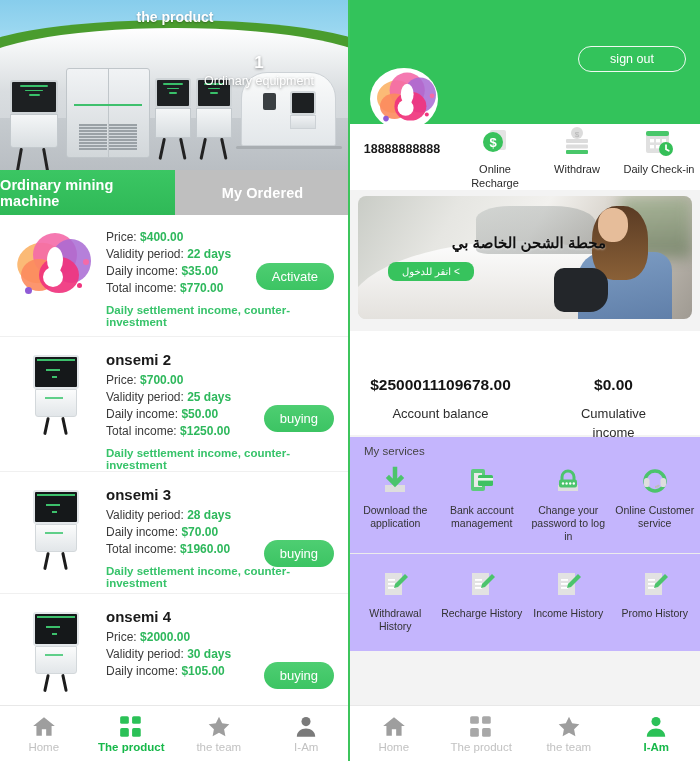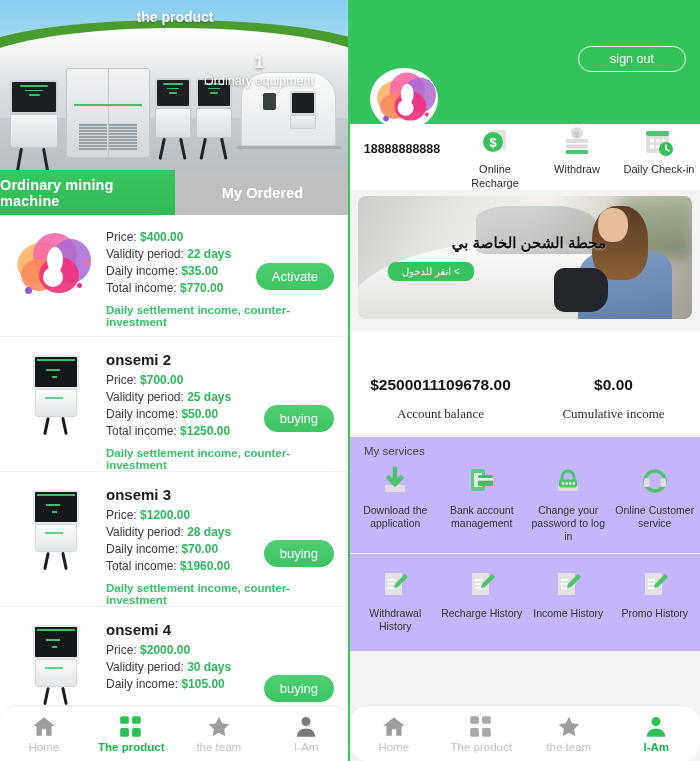"Account balance" .bal-lbl { font-family: Liberation Serif, serif -> none }
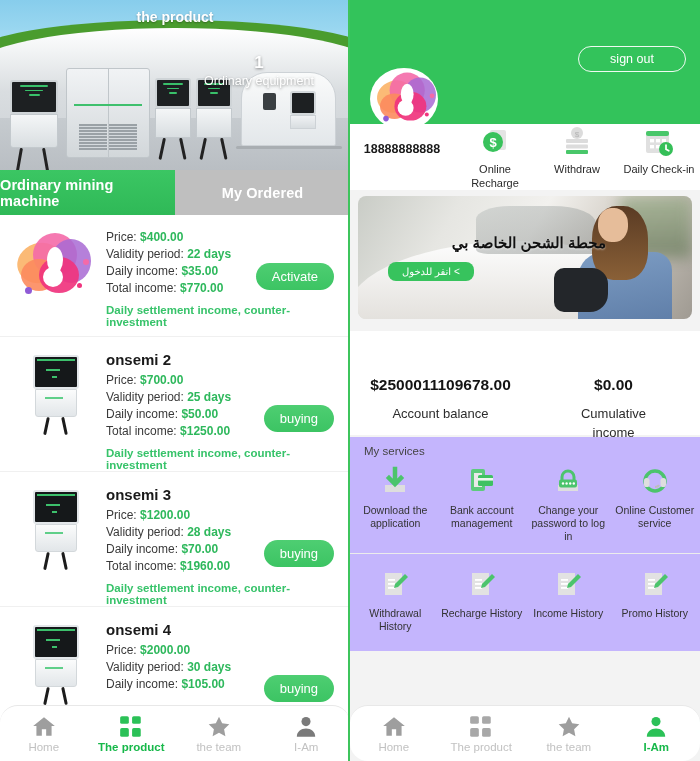"Price: $1200.00" div.prod-line { html: <div><span>Price:</span> <span>$1200.00</span></div> -> none }
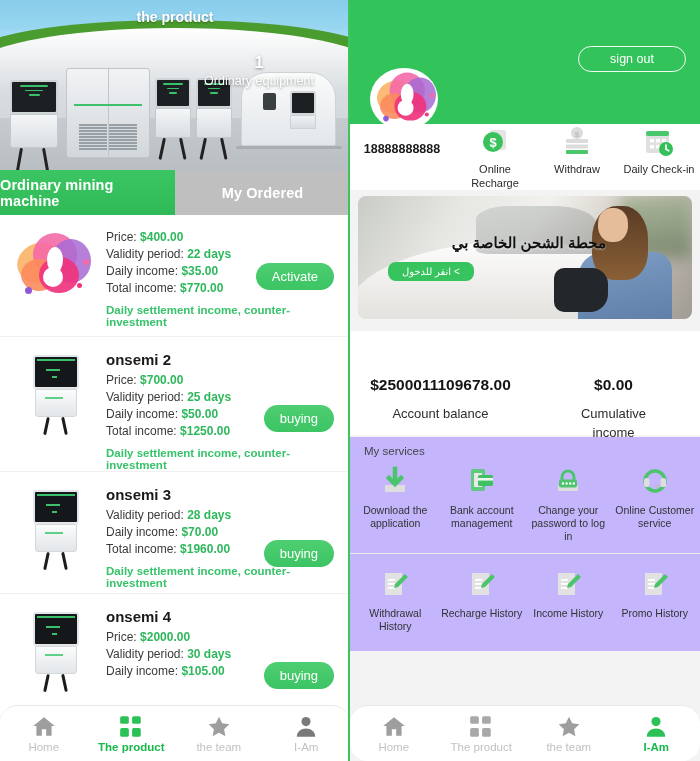"Home" .nav { border-radius: 18px -> none }
